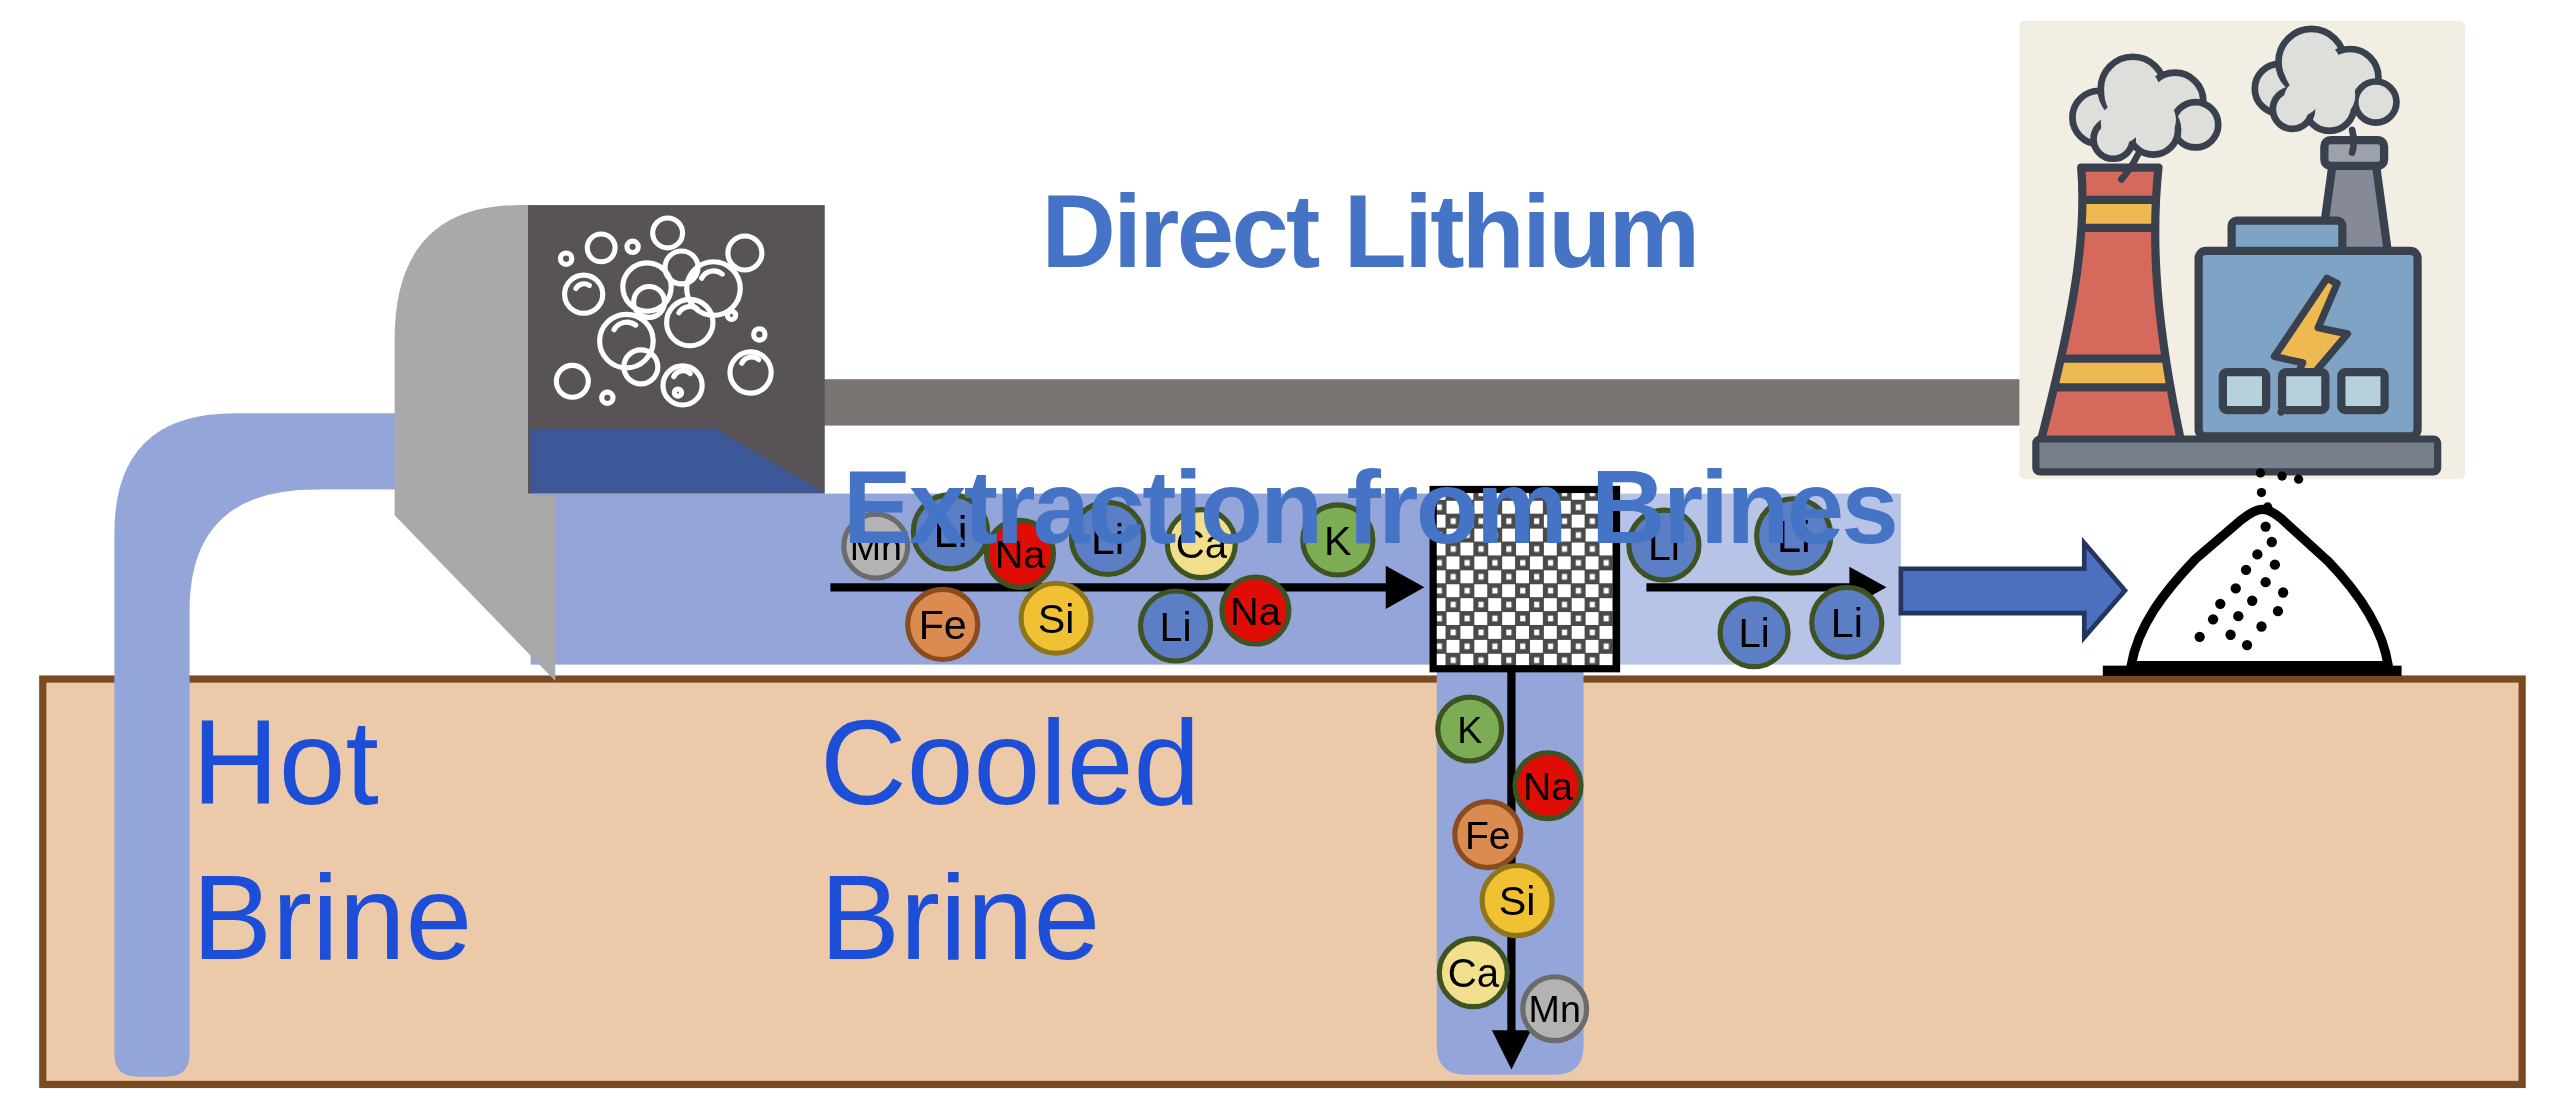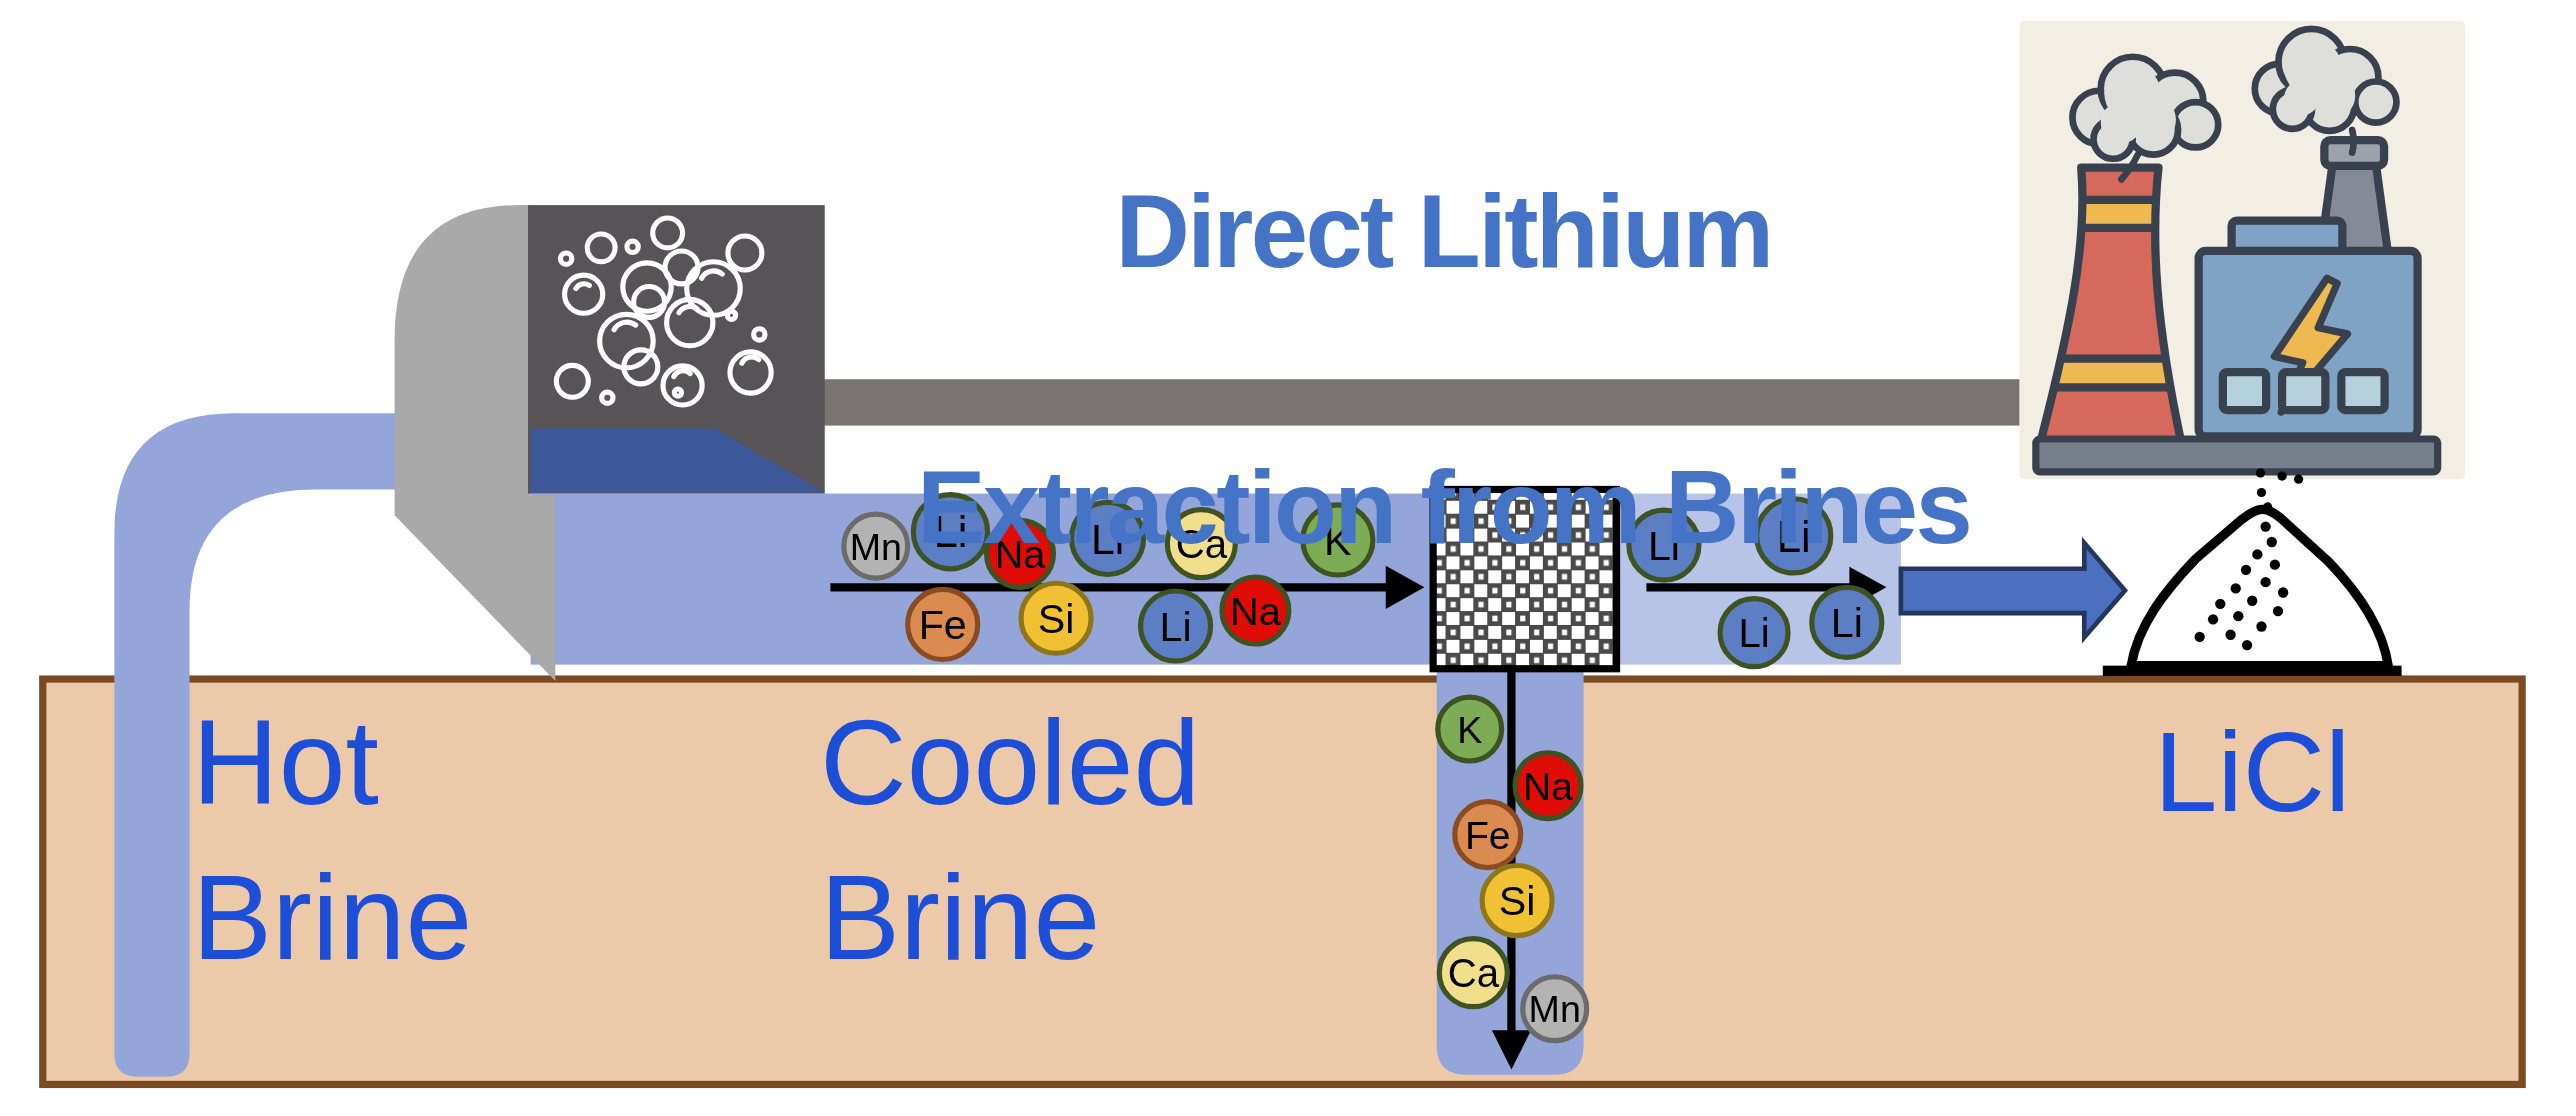"Direct Lithium" .title { left: 748px -> 674px }
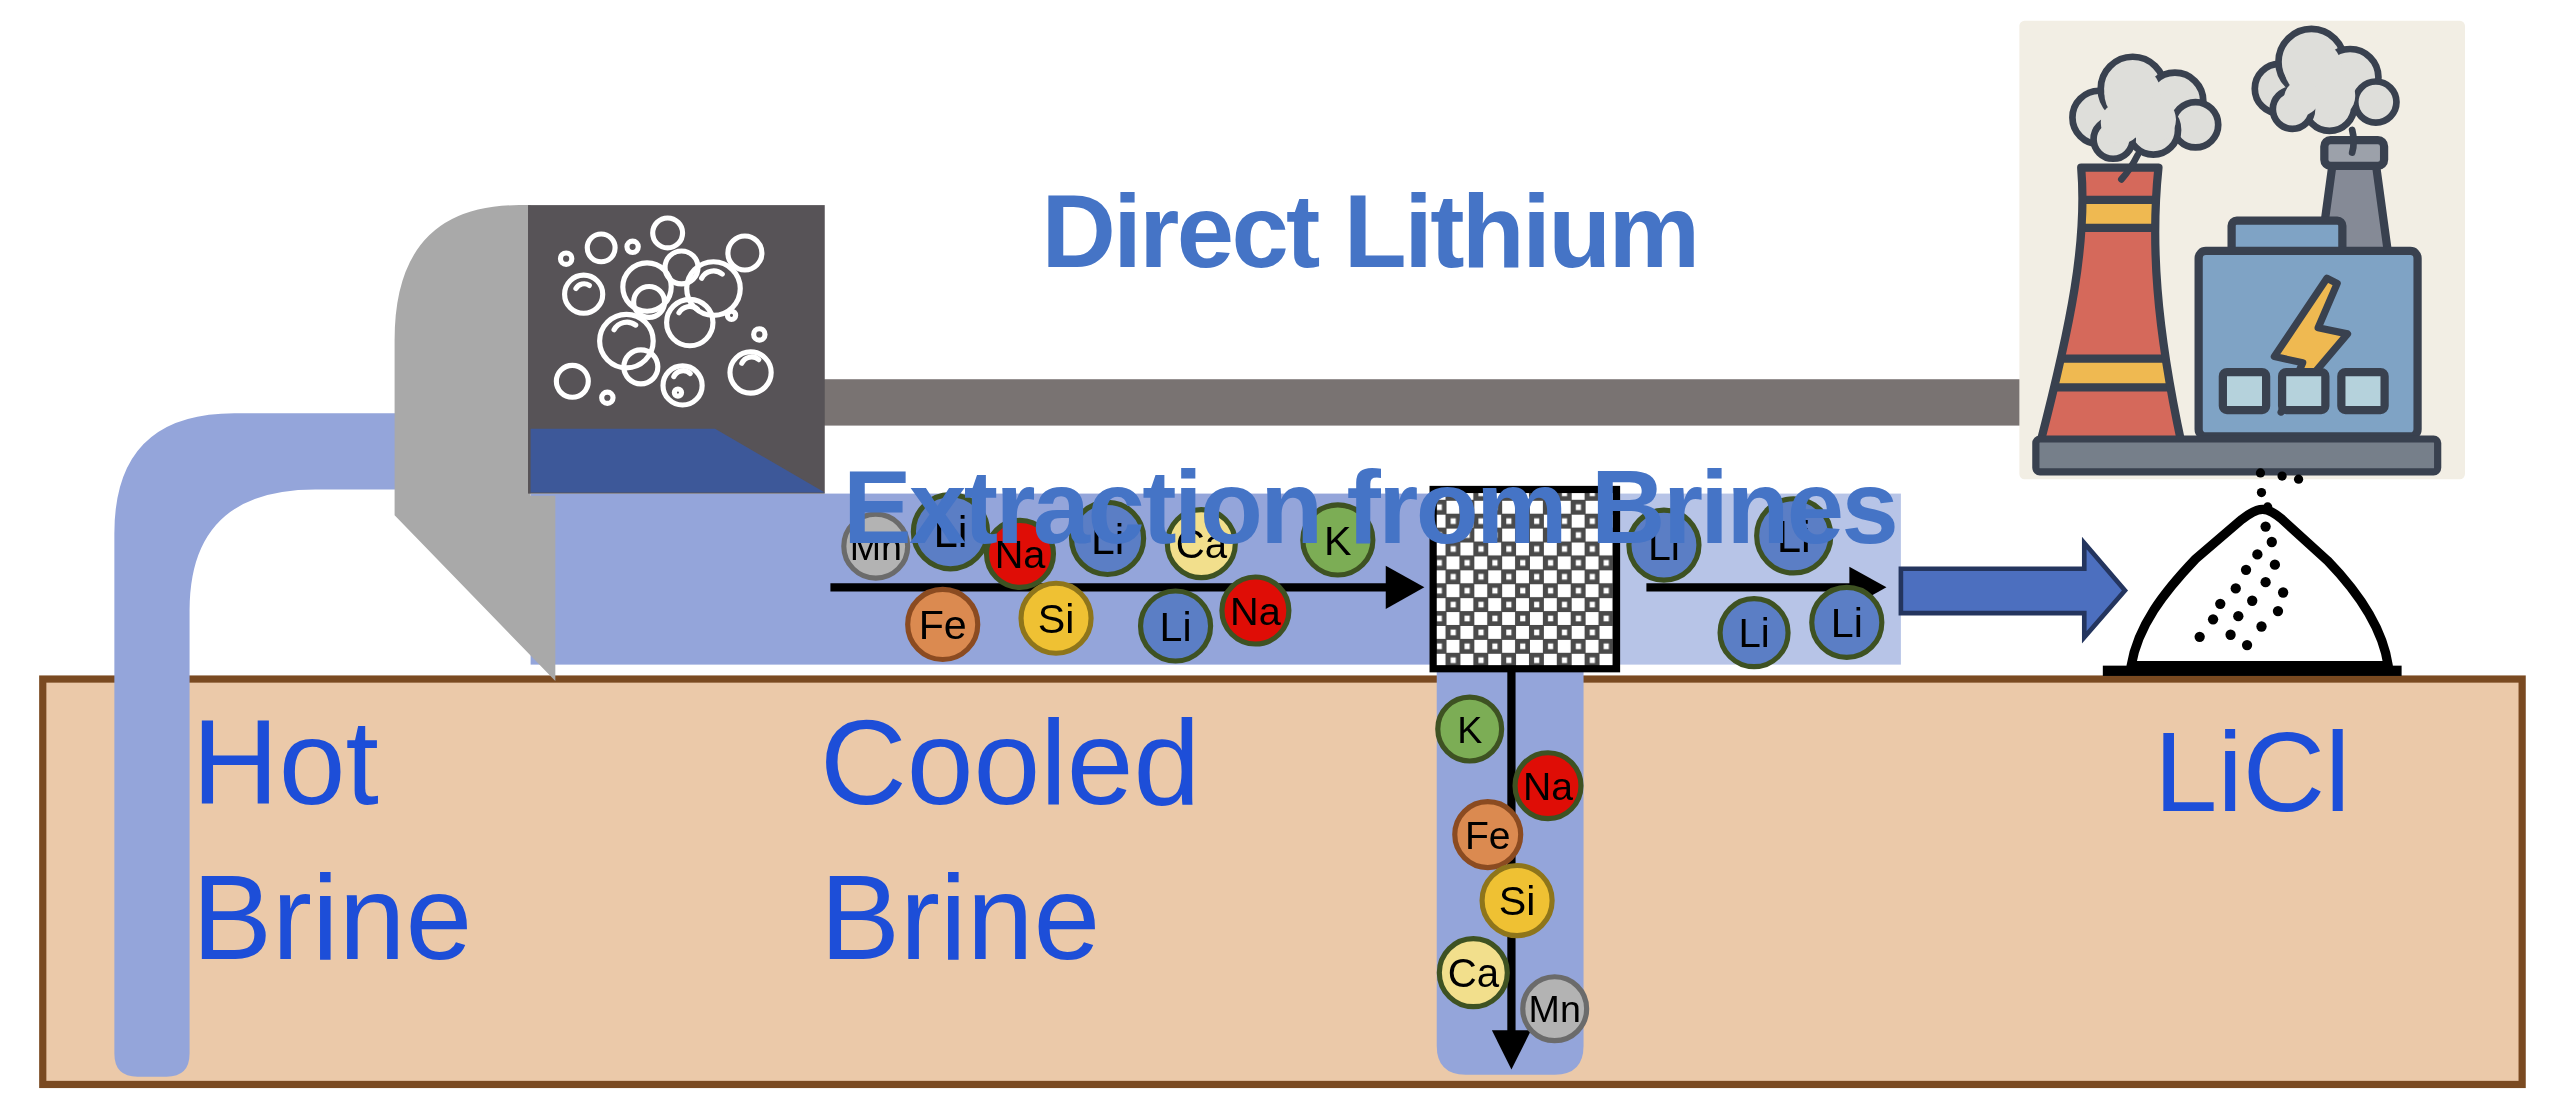"LiCl" div.txt { html: <div>LiCl</div> -> none }
